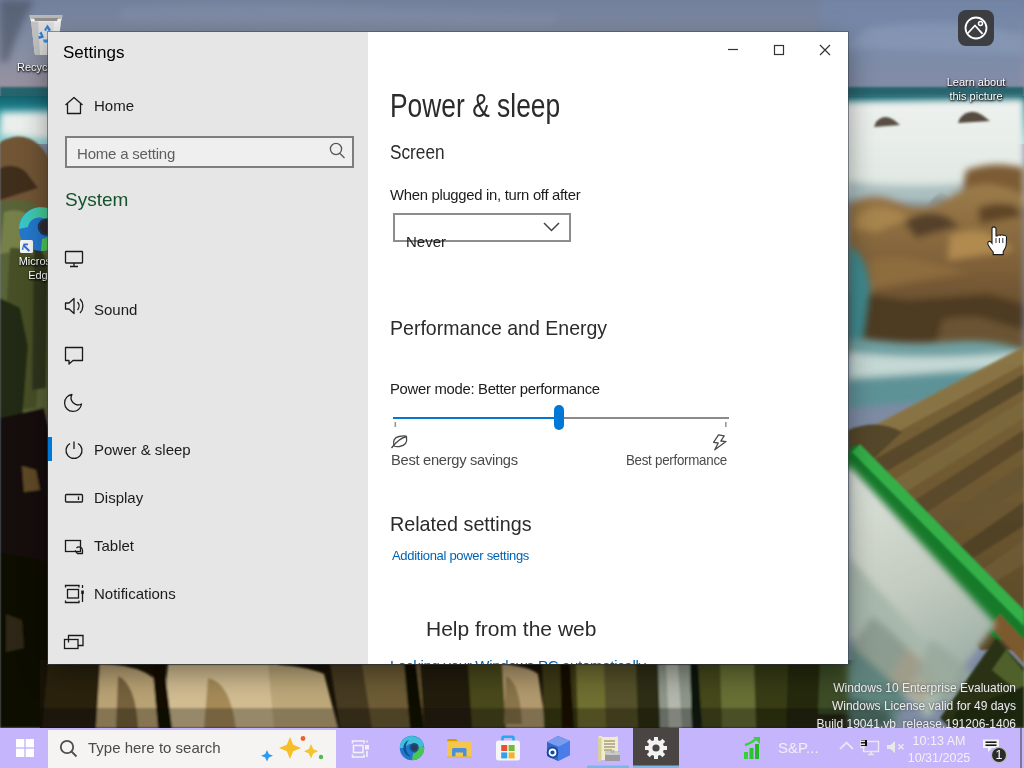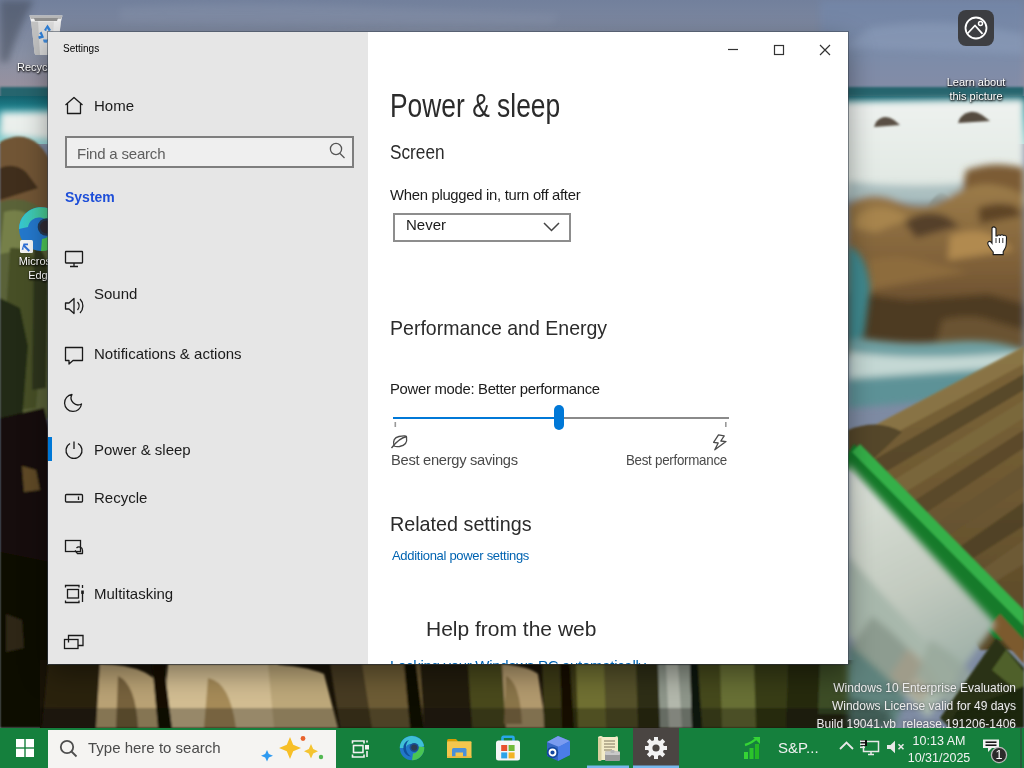"Settings" #title { font-size: 10px -> 17px }
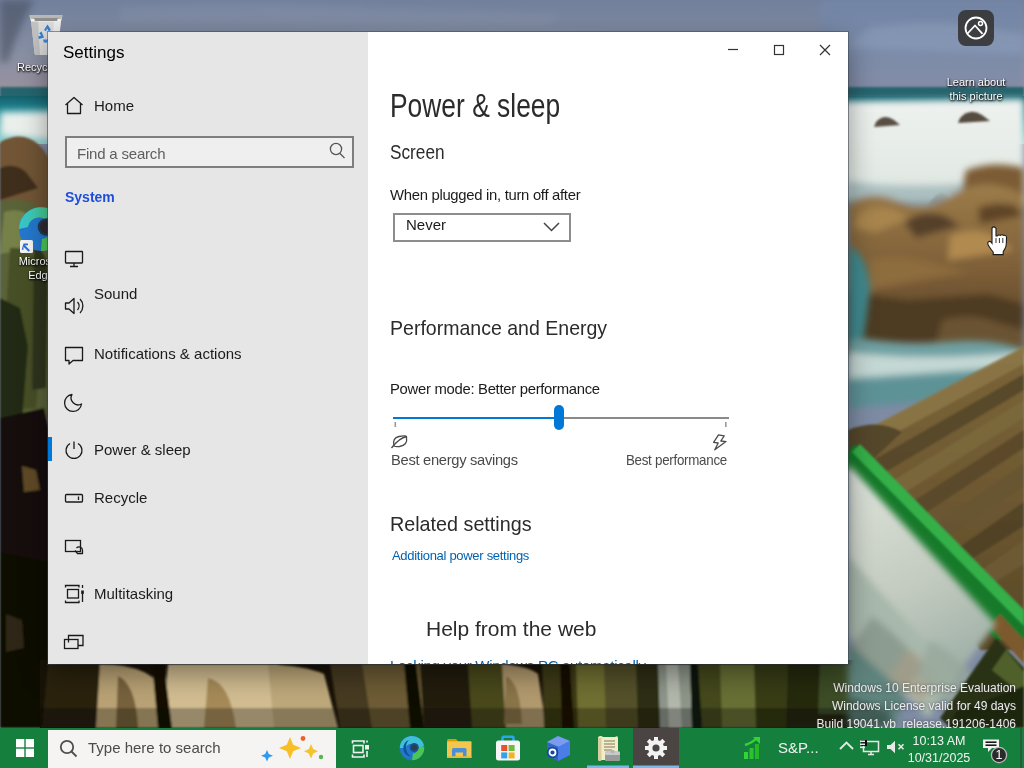"Find a search" div { text: Find a search -> Home a setting }
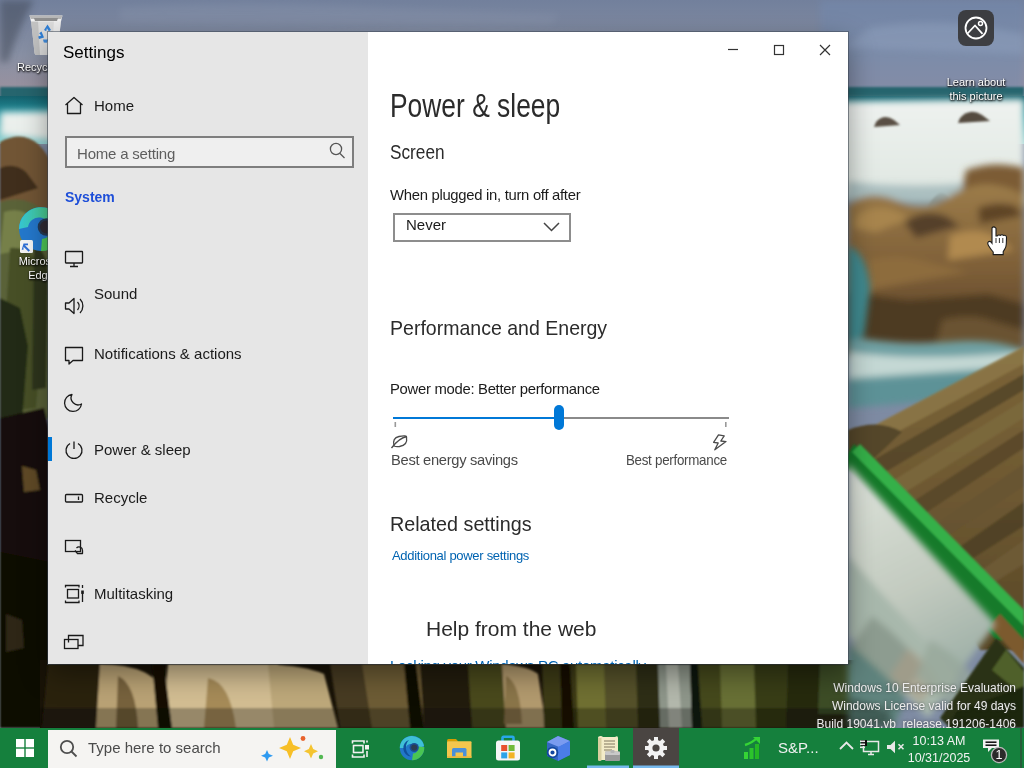"System" div { color: #1d4ed8 -> #14532d; font-size: 14px -> 19px; font-weight: bold -> normal }
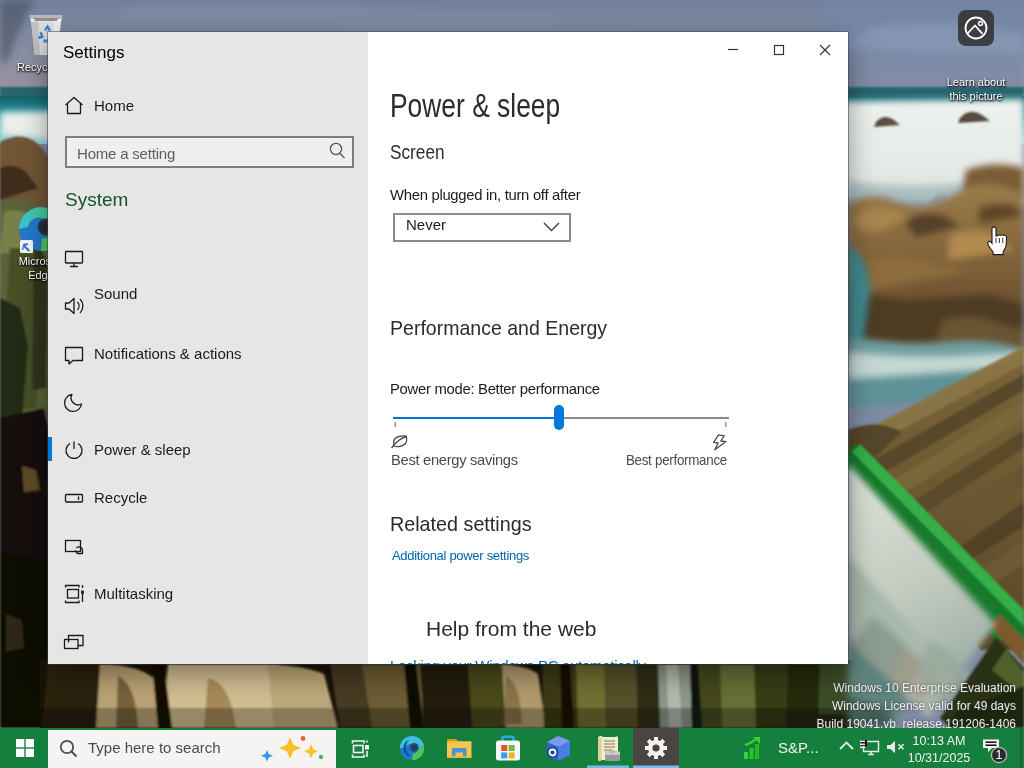"Never" span { top: 1px -> 18px }
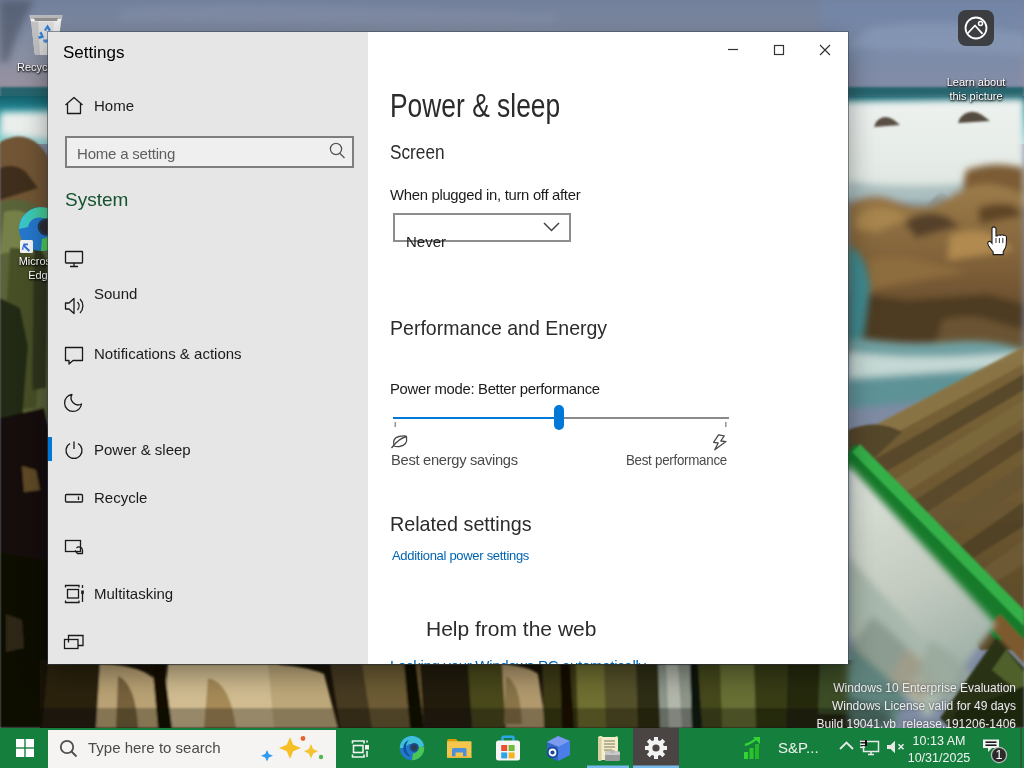"Sound" div.navrow { top: 250px -> 266px }
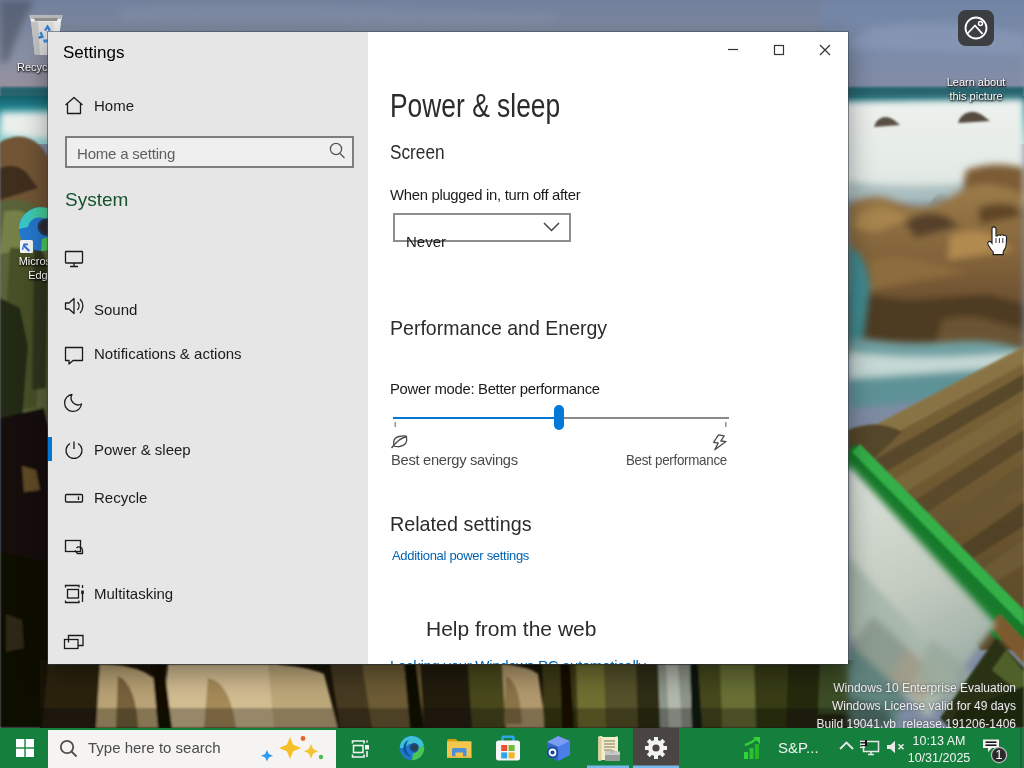"Notifications & actions" div.navrow { html: <div> <span>Notifications &amp; actions</span> </div> -> none }
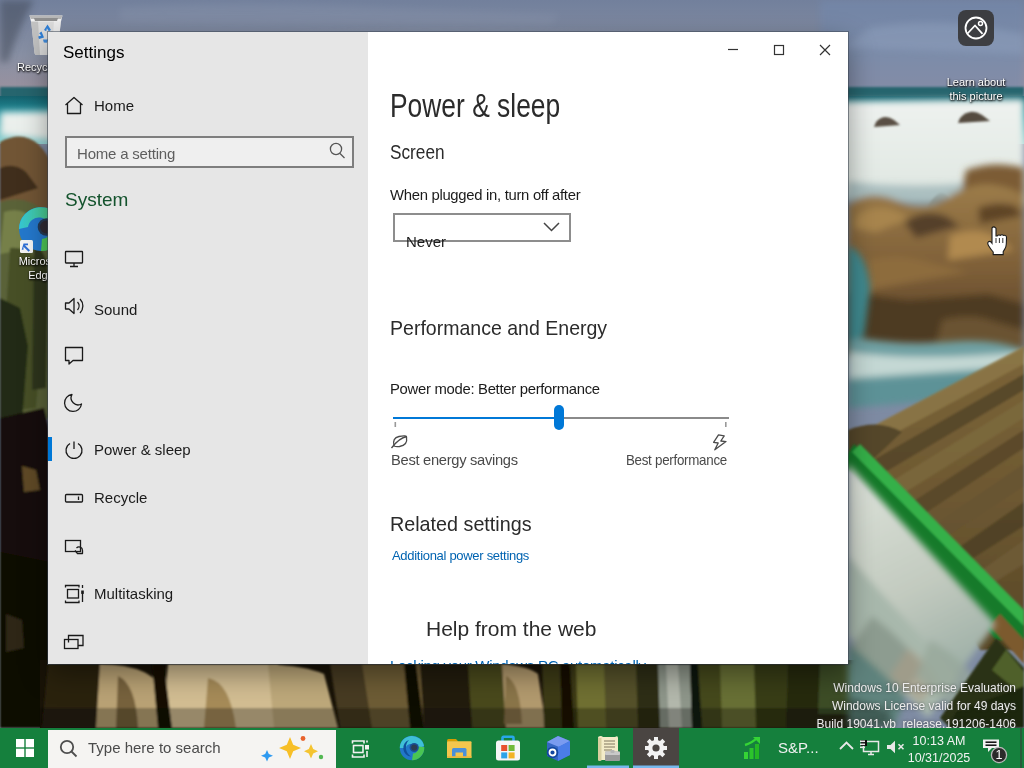"Recycle" span.lb { text: Recycle -> Display }
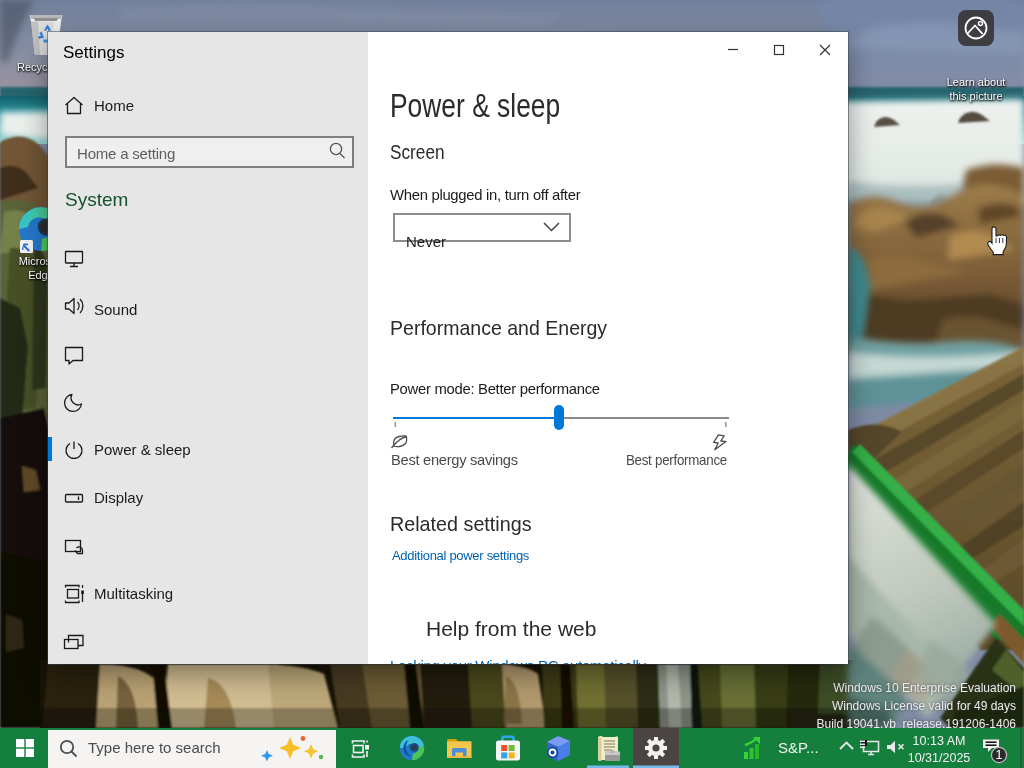"Tablet" div.navrow { html: none -> <div> <span>Tablet</span> </div> }
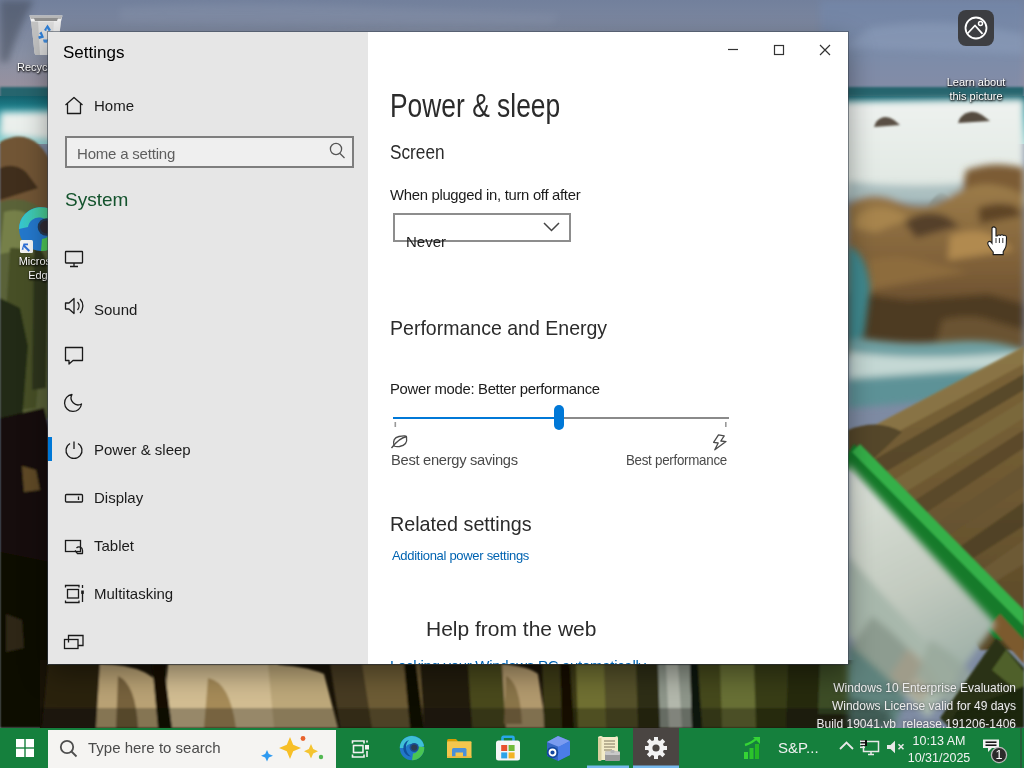"Multitasking" span.lb { text: Multitasking -> Notifications }
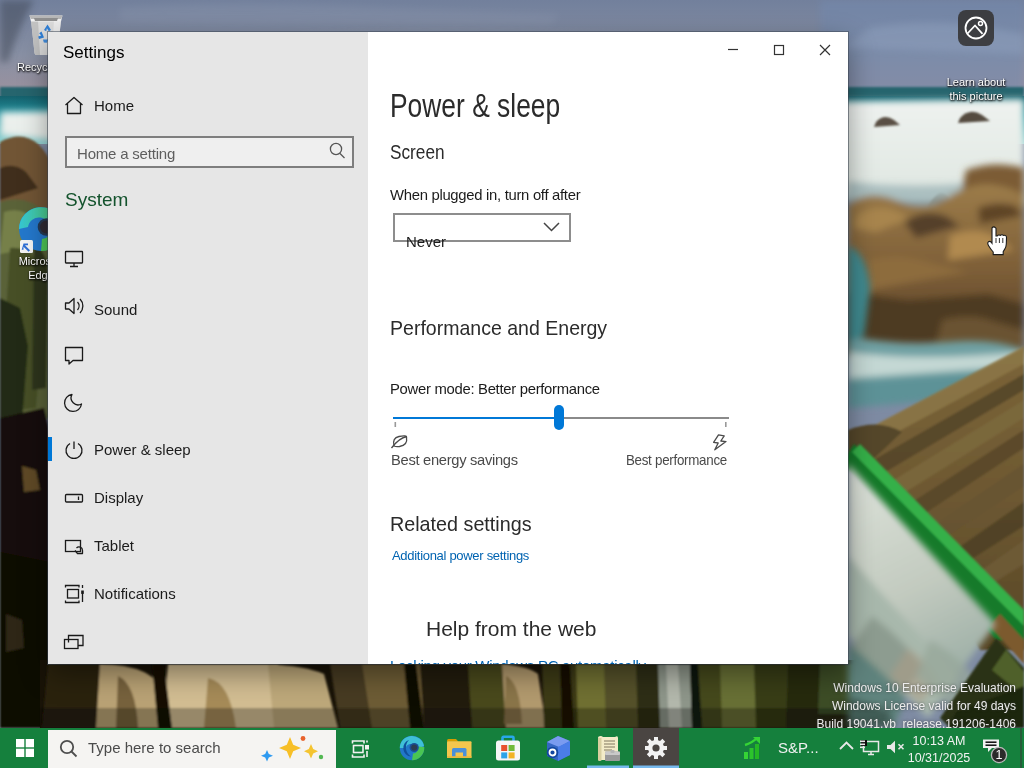"Type here to search" div { background: #15803d -> #c4b5fd }
